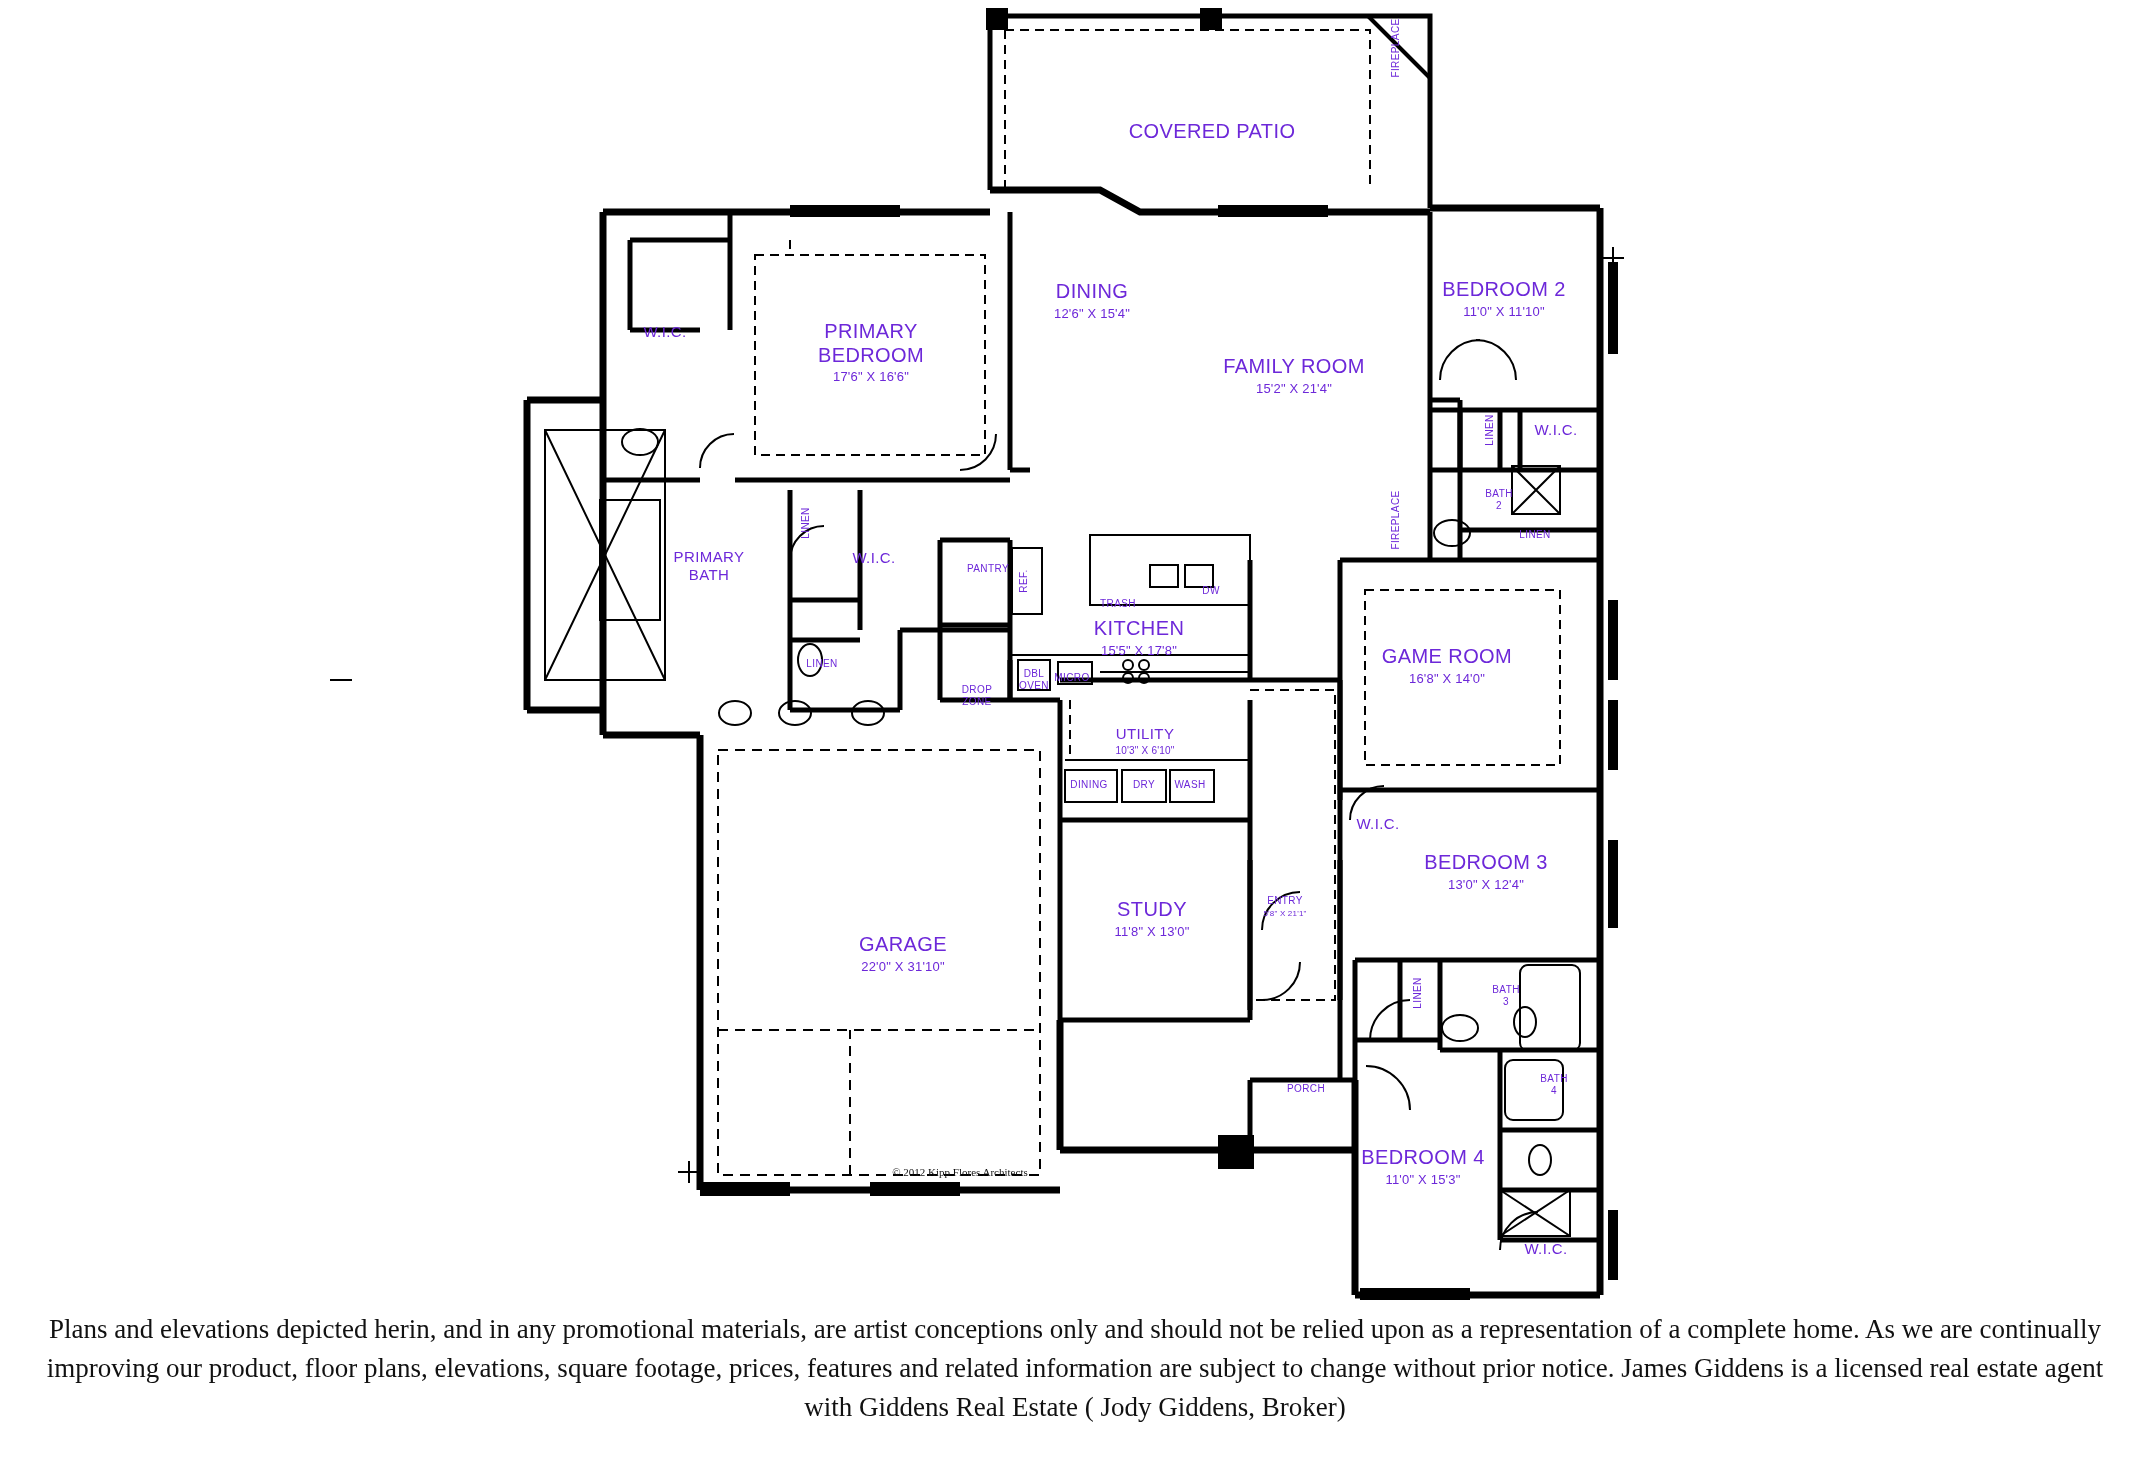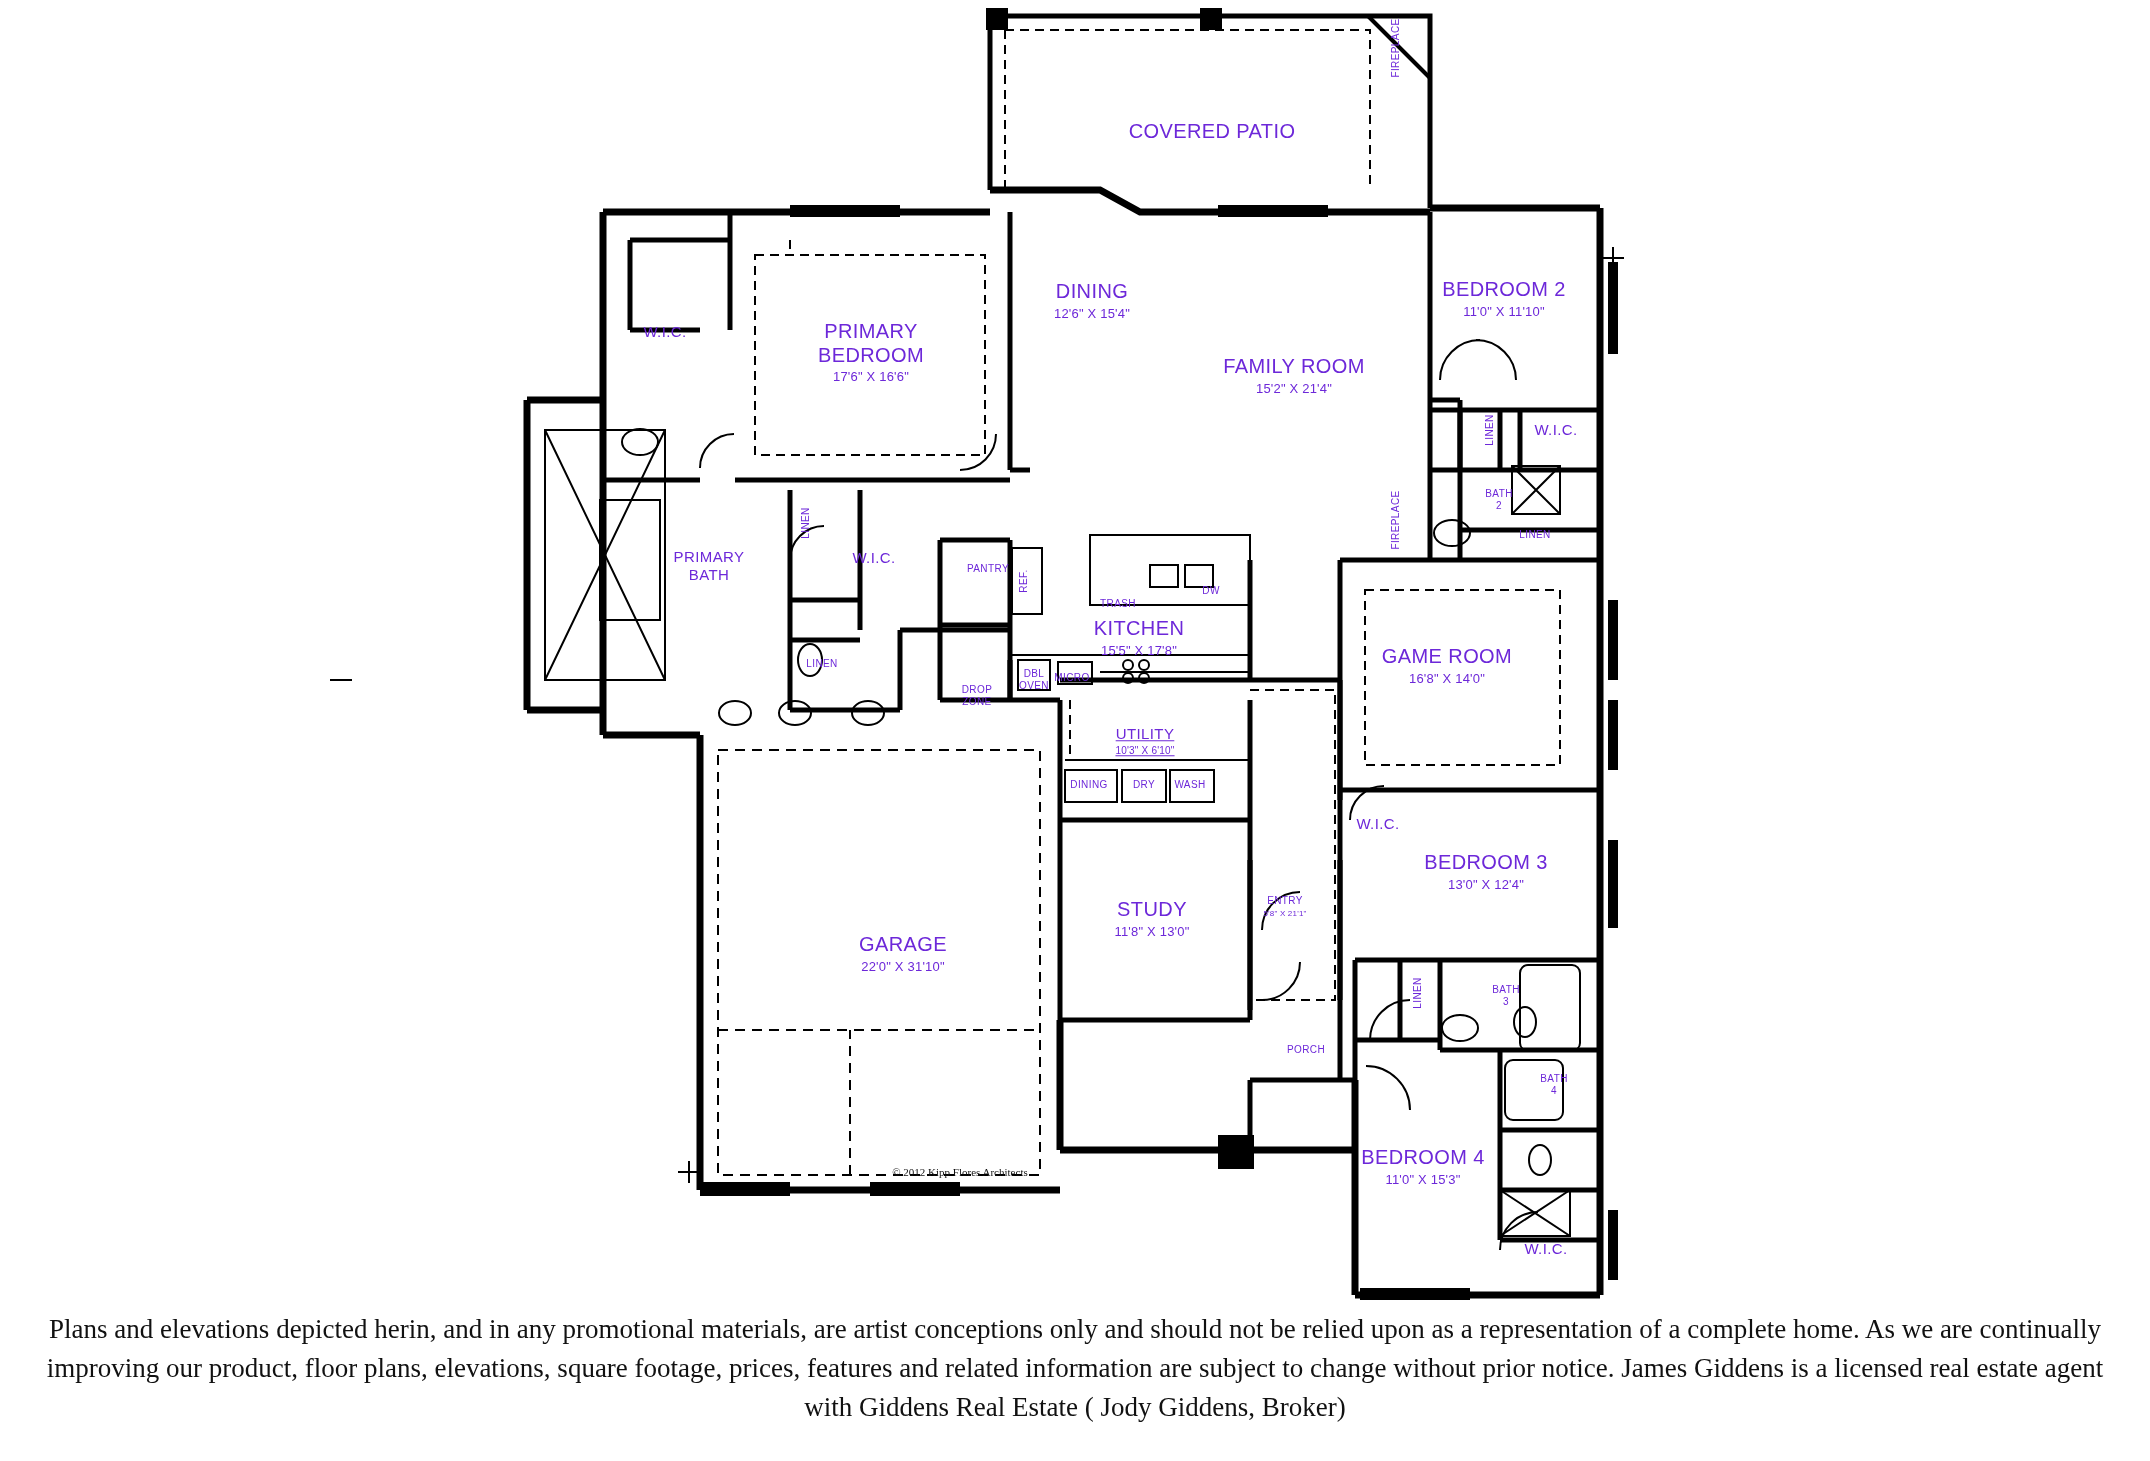"UTILITY" div.room { text-decoration: underline -> none }
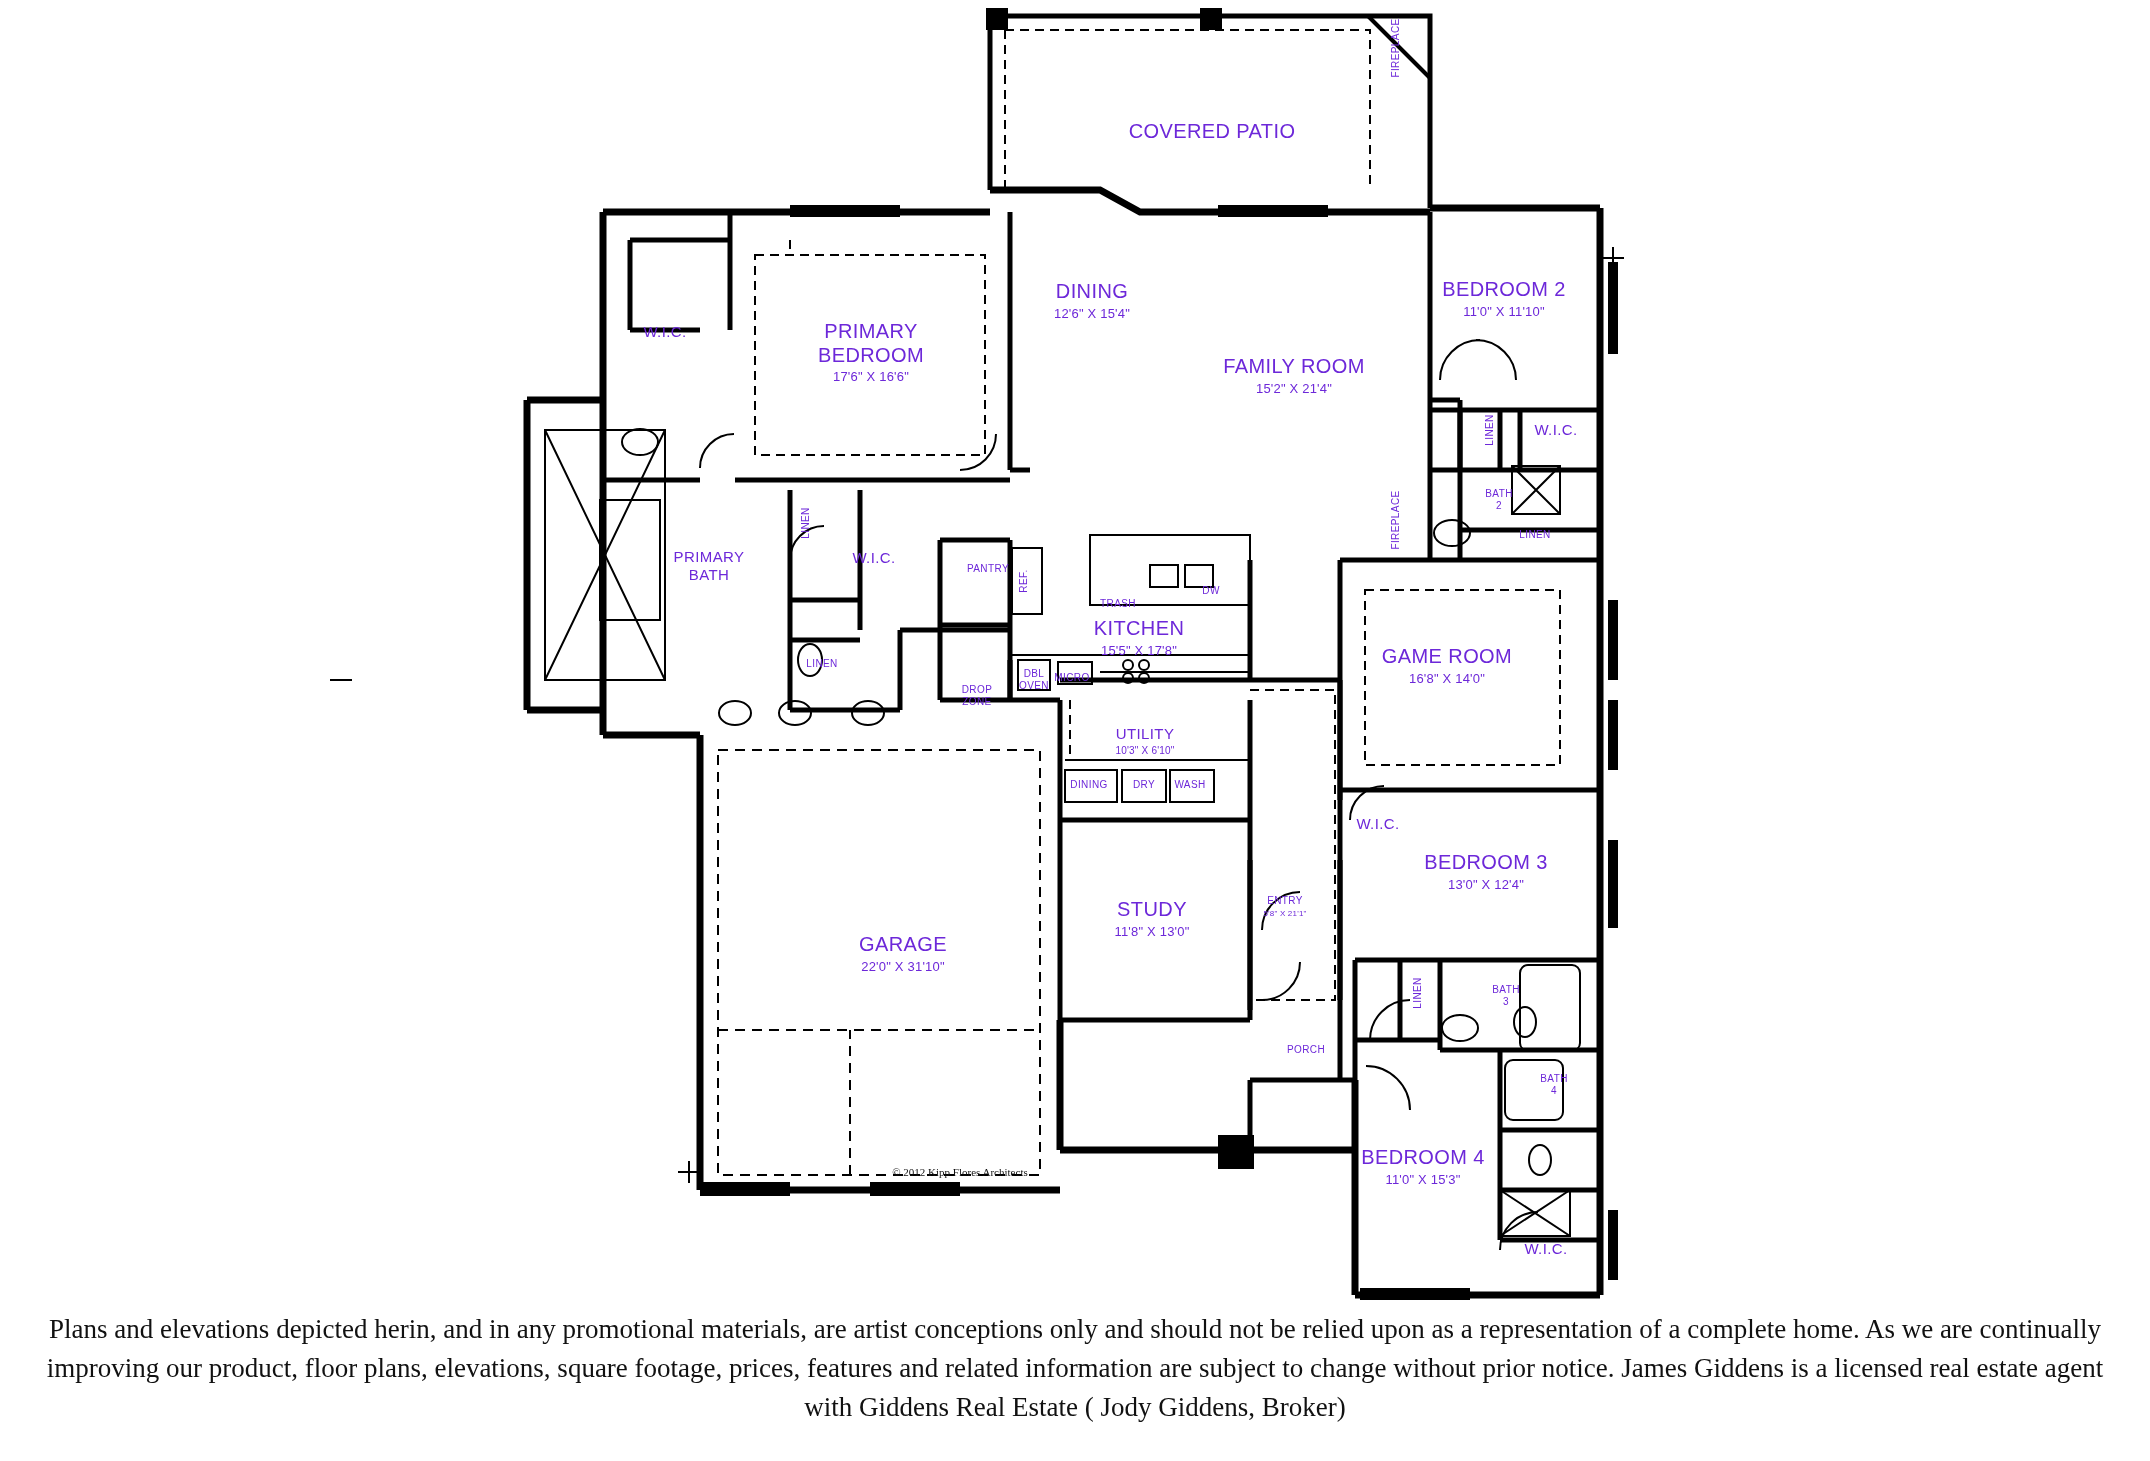"PORCH" div.room { top: 1050px -> 1089px }
